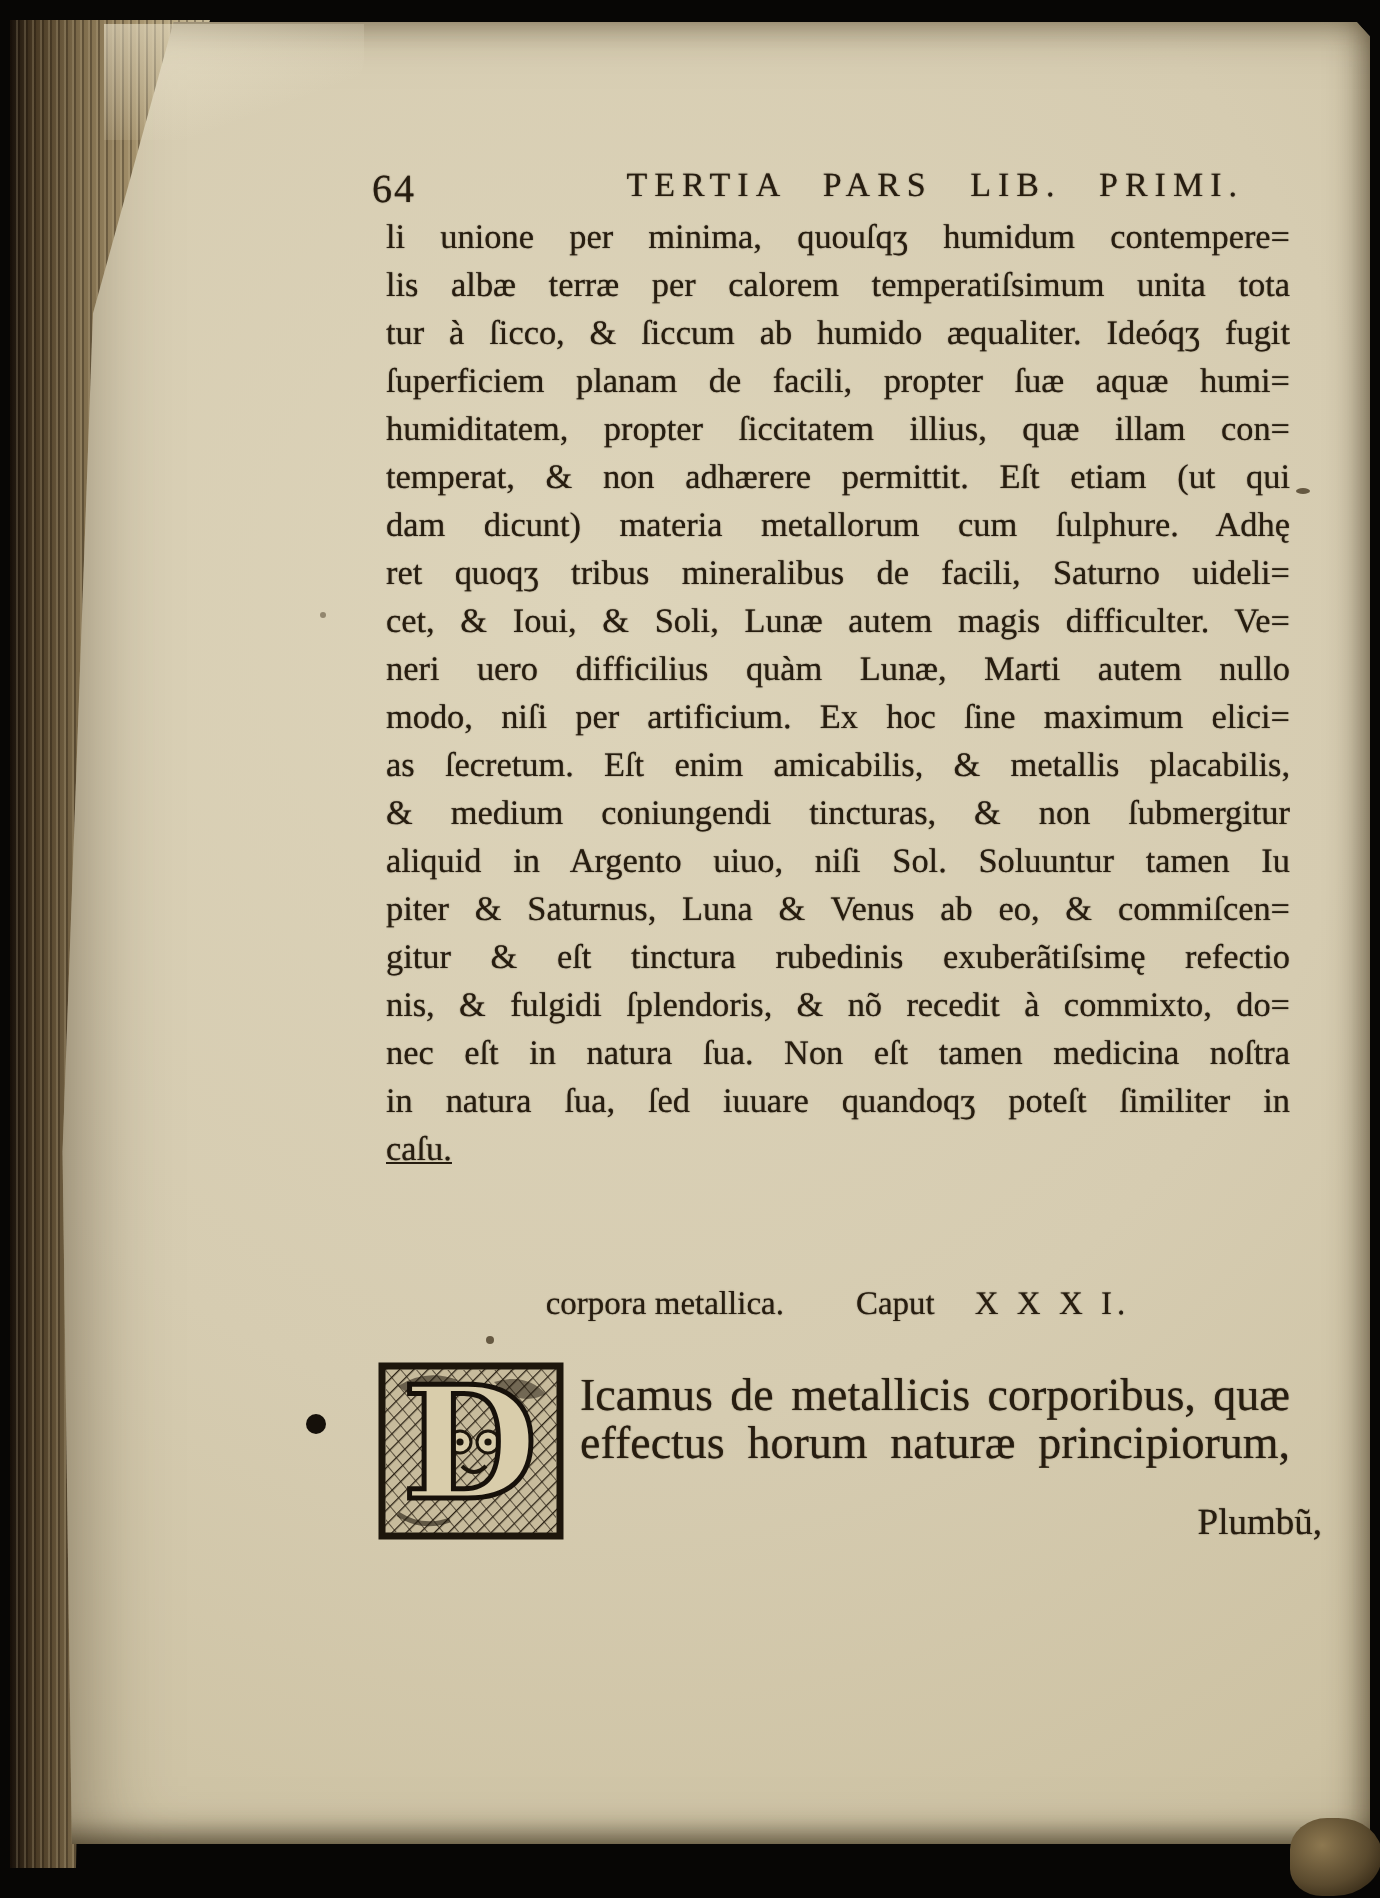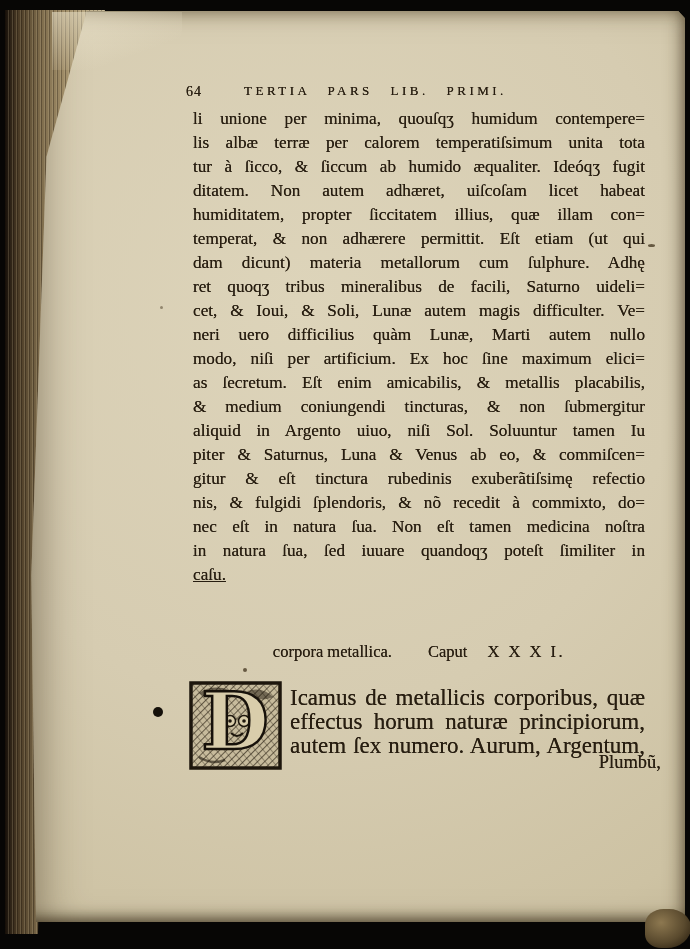"64" .pagenum { font-size: 14px -> 20px }
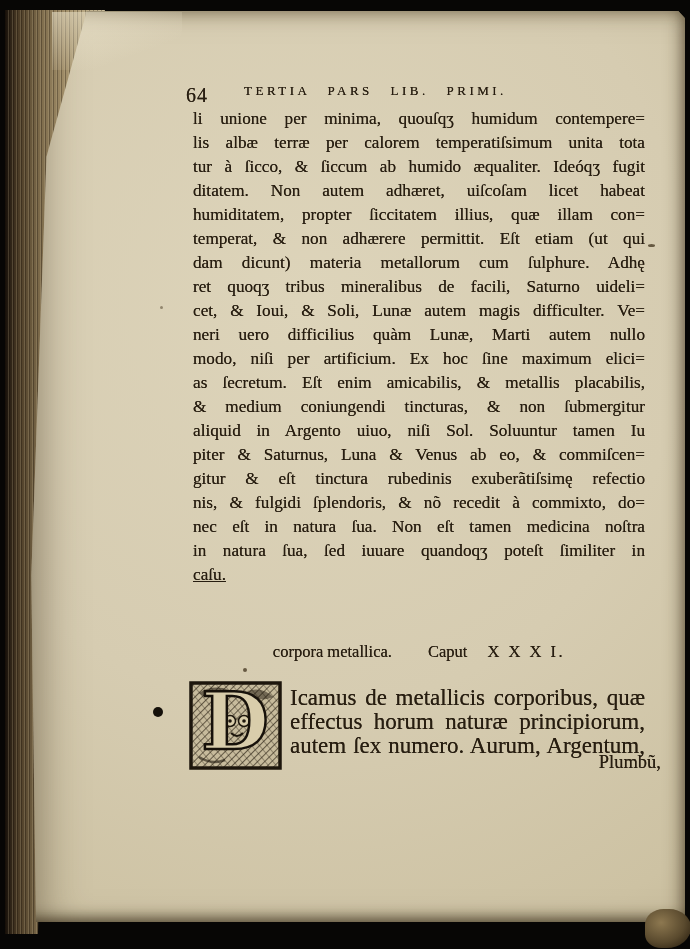"TERTIA PARS LIB. PRIMI." .runhead { font-size: 13px -> 17px; left: 244px -> 266px; text-align: left -> right }
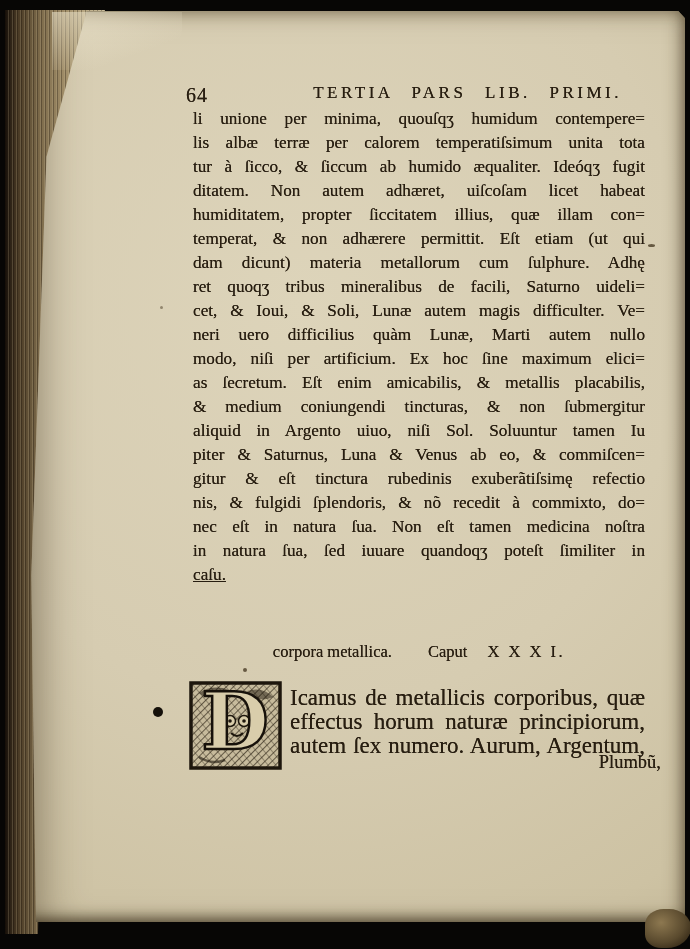"ſuperficiem planam de facili, propter" div.bl { html: none -> <div>ſuperficiem planam de facili, propter ſuæ aquæ humi=</div> }
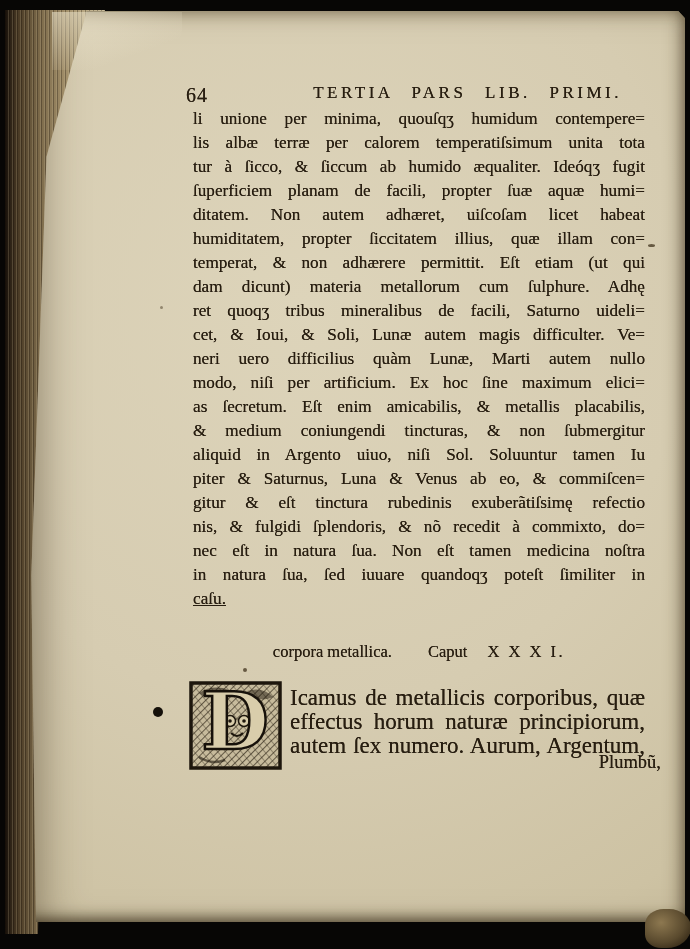"ditatem. Non autem adhæret, uiſcoſam" div.bl { html: <div>ditatem. Non autem adhæret, uiſcoſam licet habeat</div> -> none }
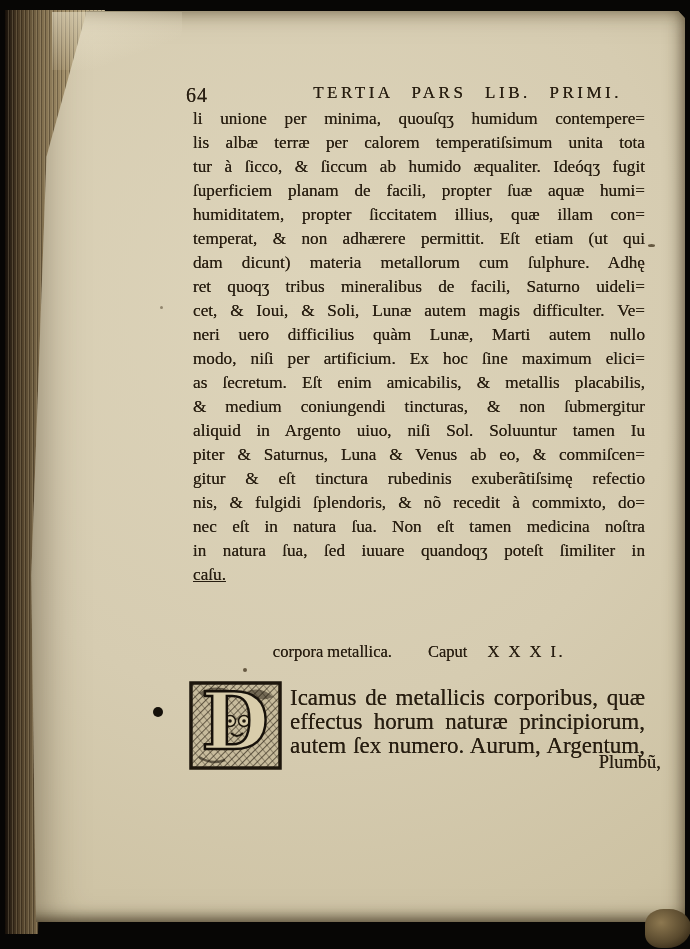"autem ſex numero. Aurum, Argentum," div.pl { html: <div>autem ſex numero. Aurum, Argentum,</div> -> none }
